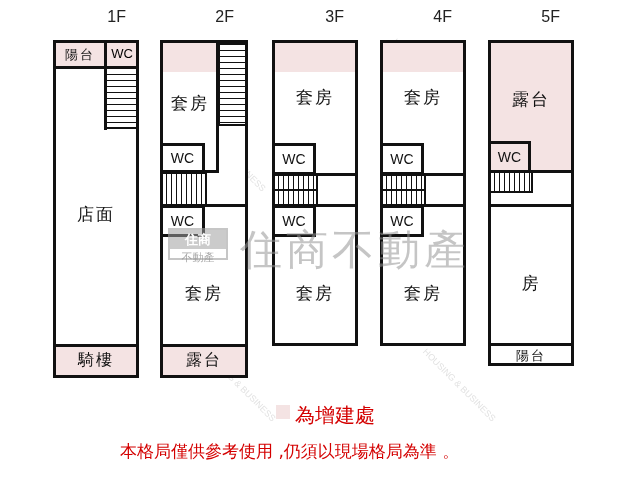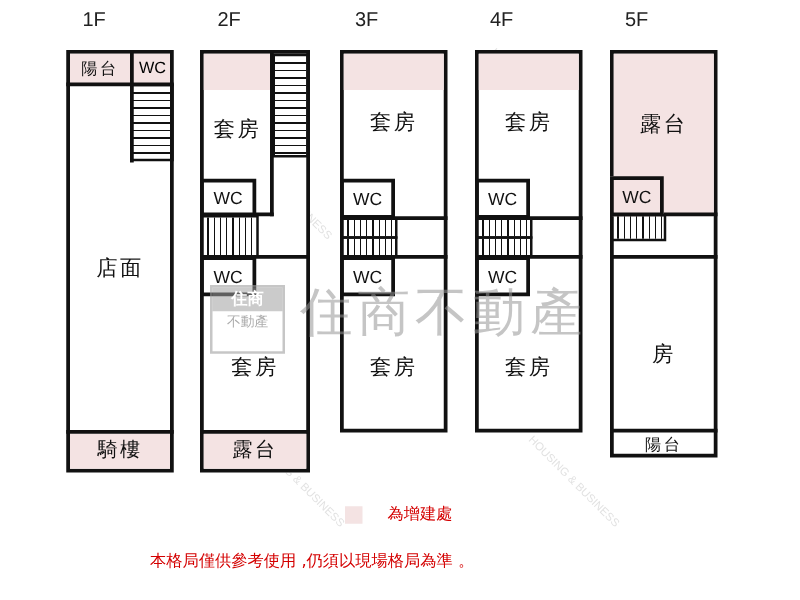"1F" .floor-label { text-align: left -> right }
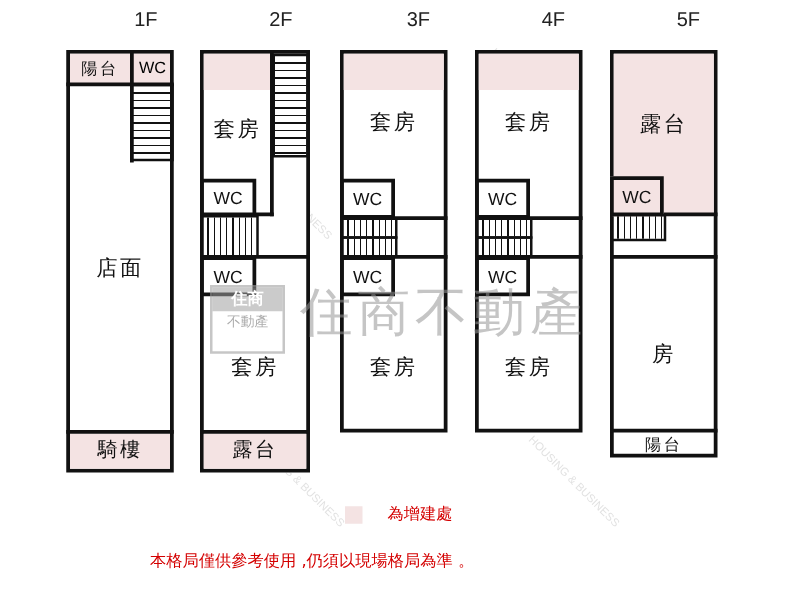"住商" div.abs { height: 55px -> 32px }
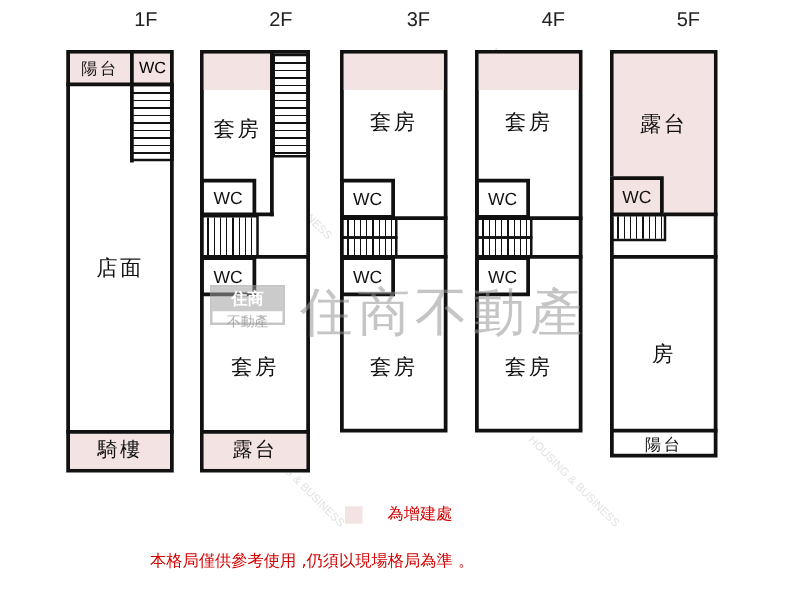"為增建處" div.red-text { font-size: 13px -> 20px; margin-left: 15px -> none }
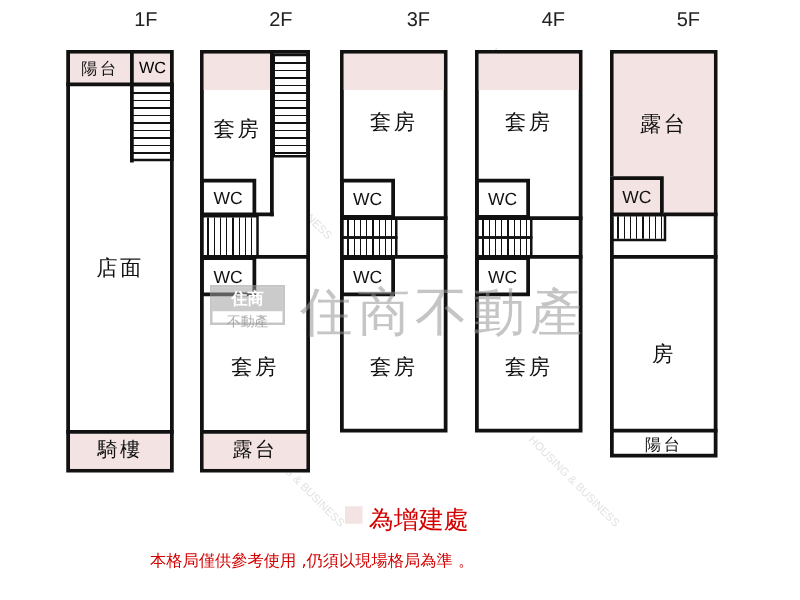"本格局僅供參考使用 ,仍須以現場格局為準 。" div.red-text { font-size: 13px -> 17px }
